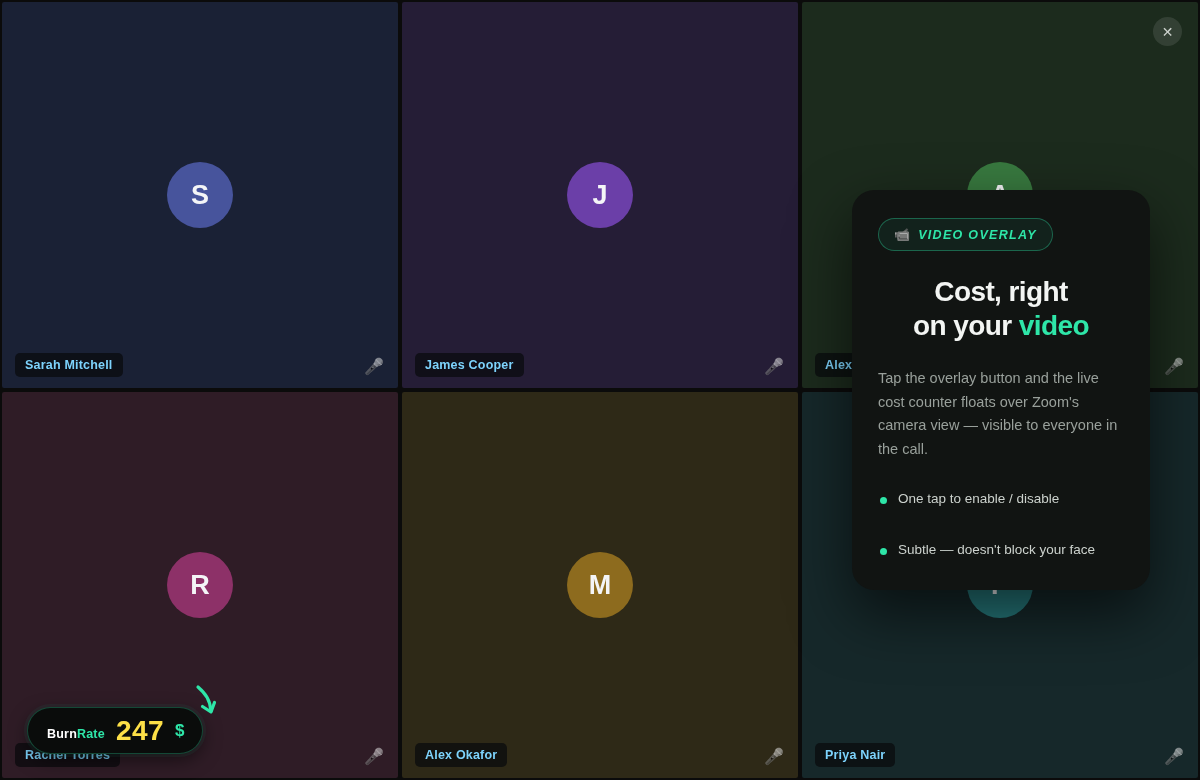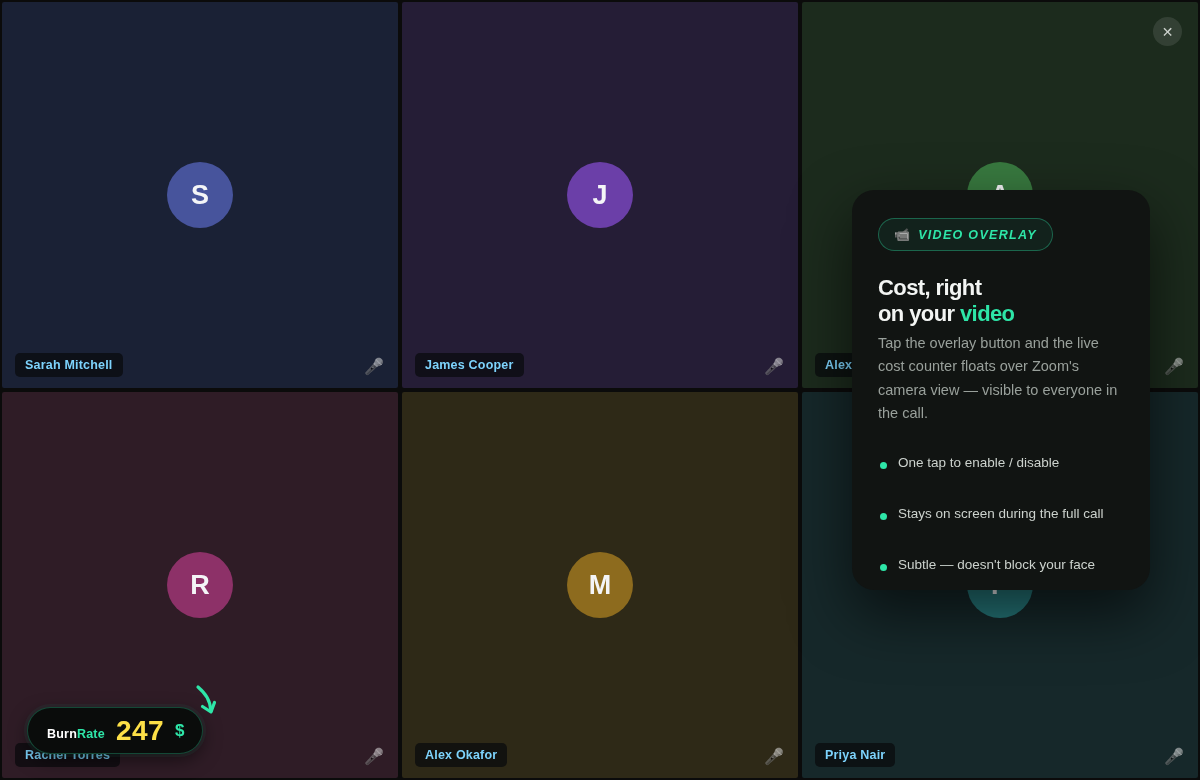"Cost, right" .promo-title { font-size: 22px -> 28px; margin-bottom: 4px -> 25px; text-align: none -> center }
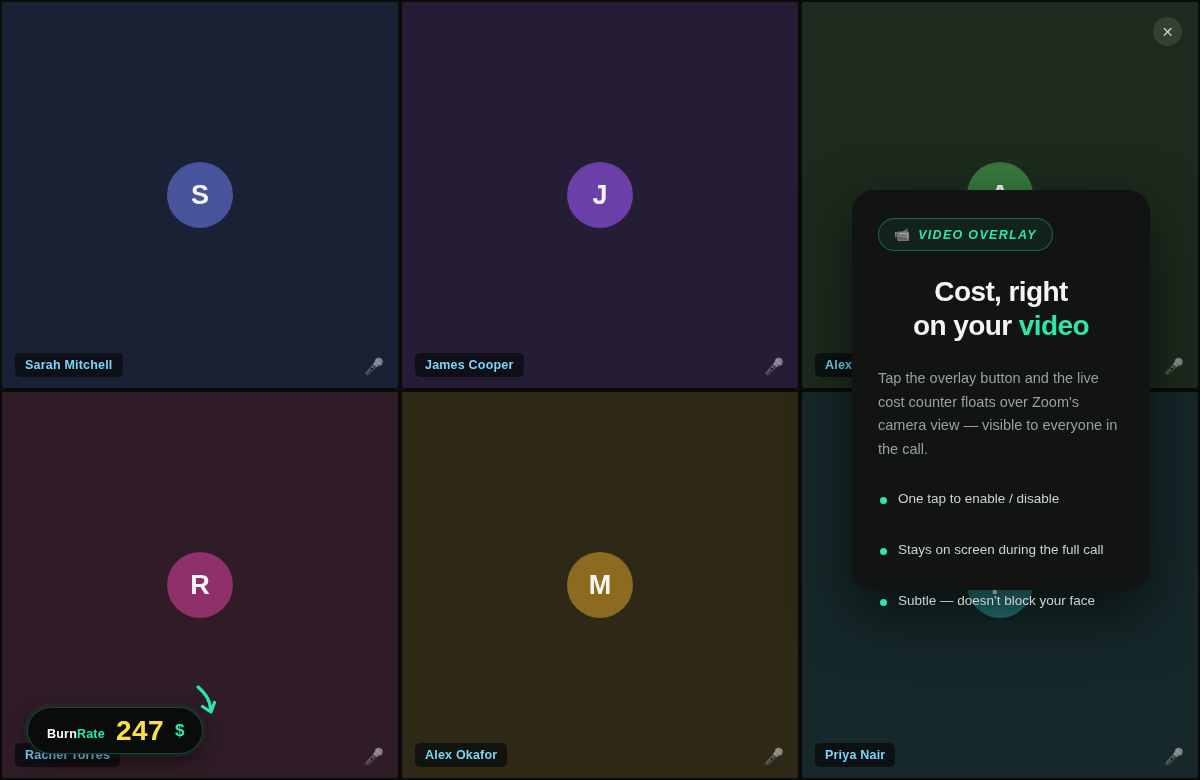"Stays on screen during the" li { html: <li>Stays on screen during the full call</li> -> none }
